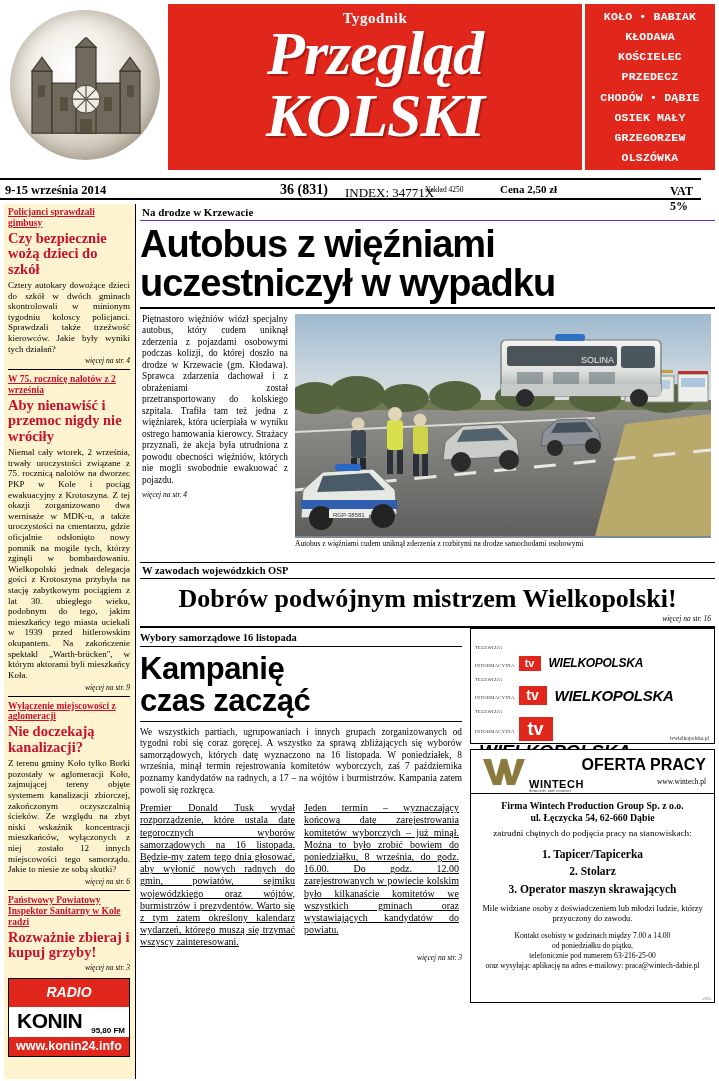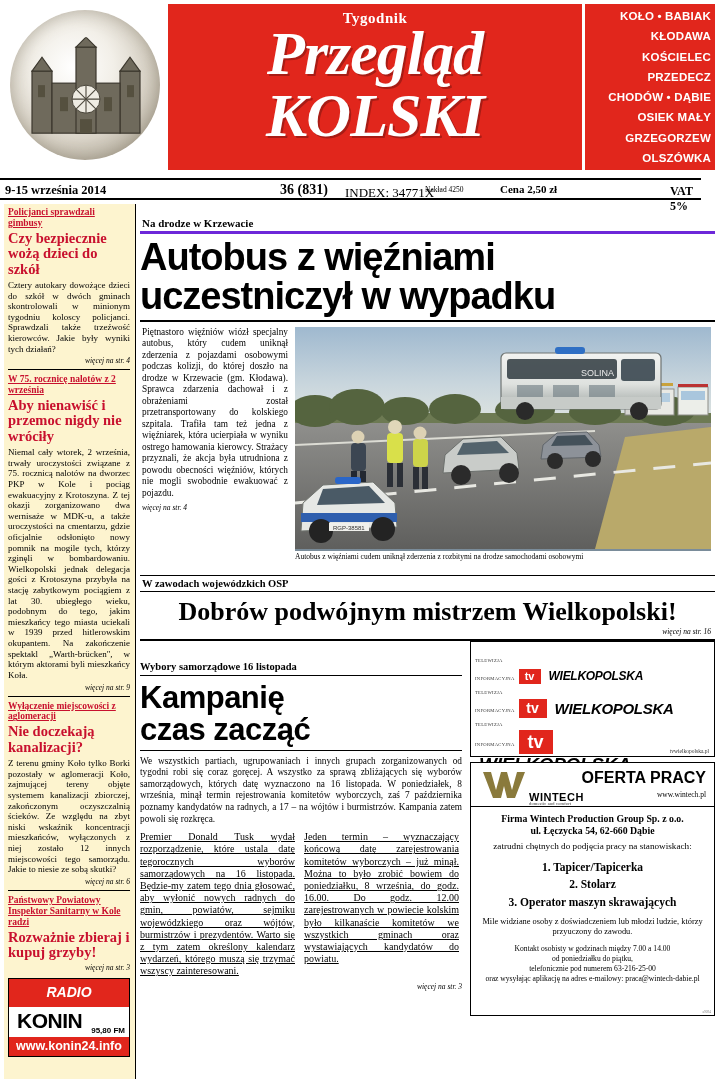"KOŁO • BABIAK" .mast-towns div { font-family: Liberation Sans, sans-serif -> Liberation Mono, monospace; text-align: right -> center }
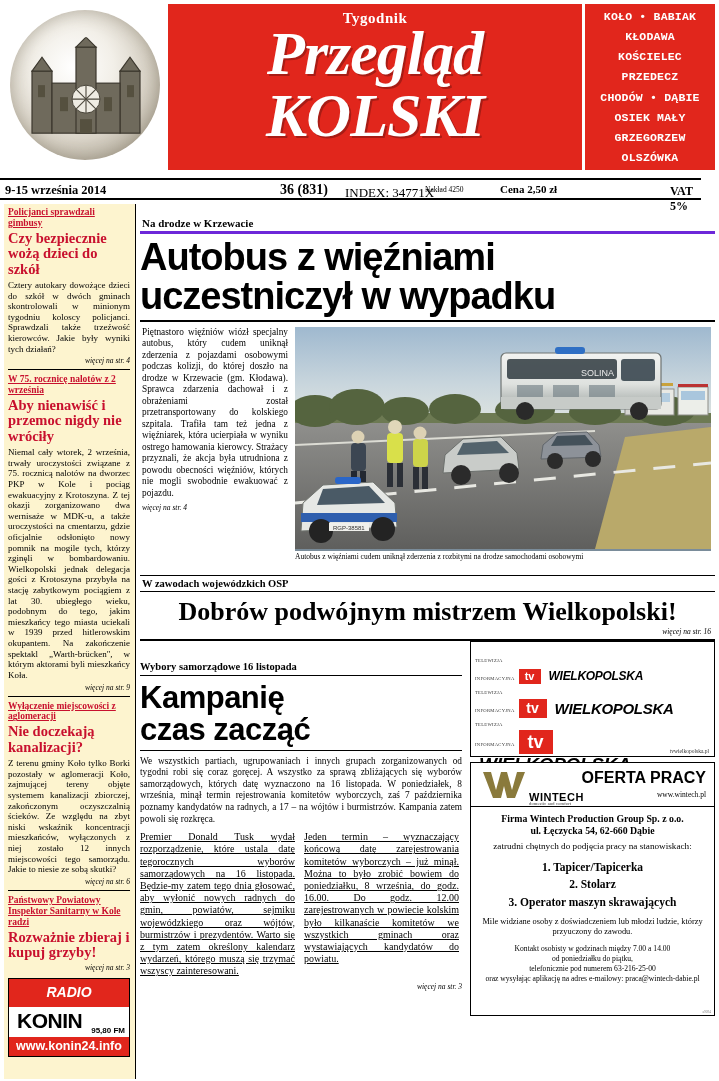"Na drodze w Krzewacie" .lead-kicker { border-bottom: 3px solid #6d28d9 -> 1px solid #6d28d9; margin-top: 11px -> none }
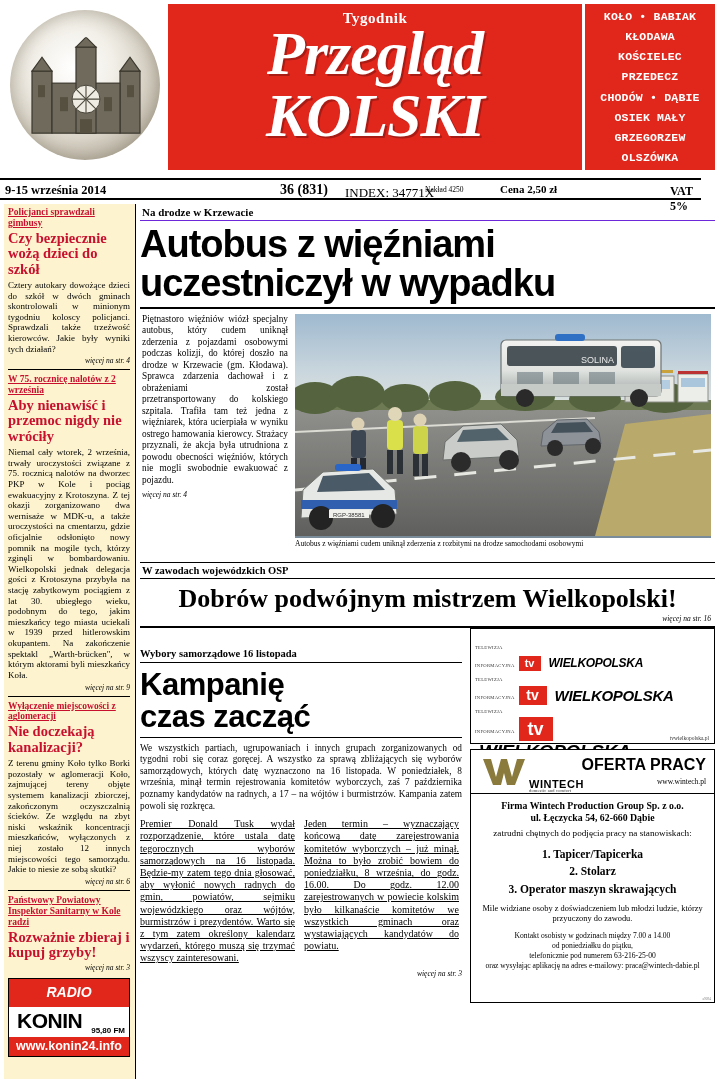"Wybory samorządowe 16 listopada" .wy-kicker { margin-top: 16px -> none }
